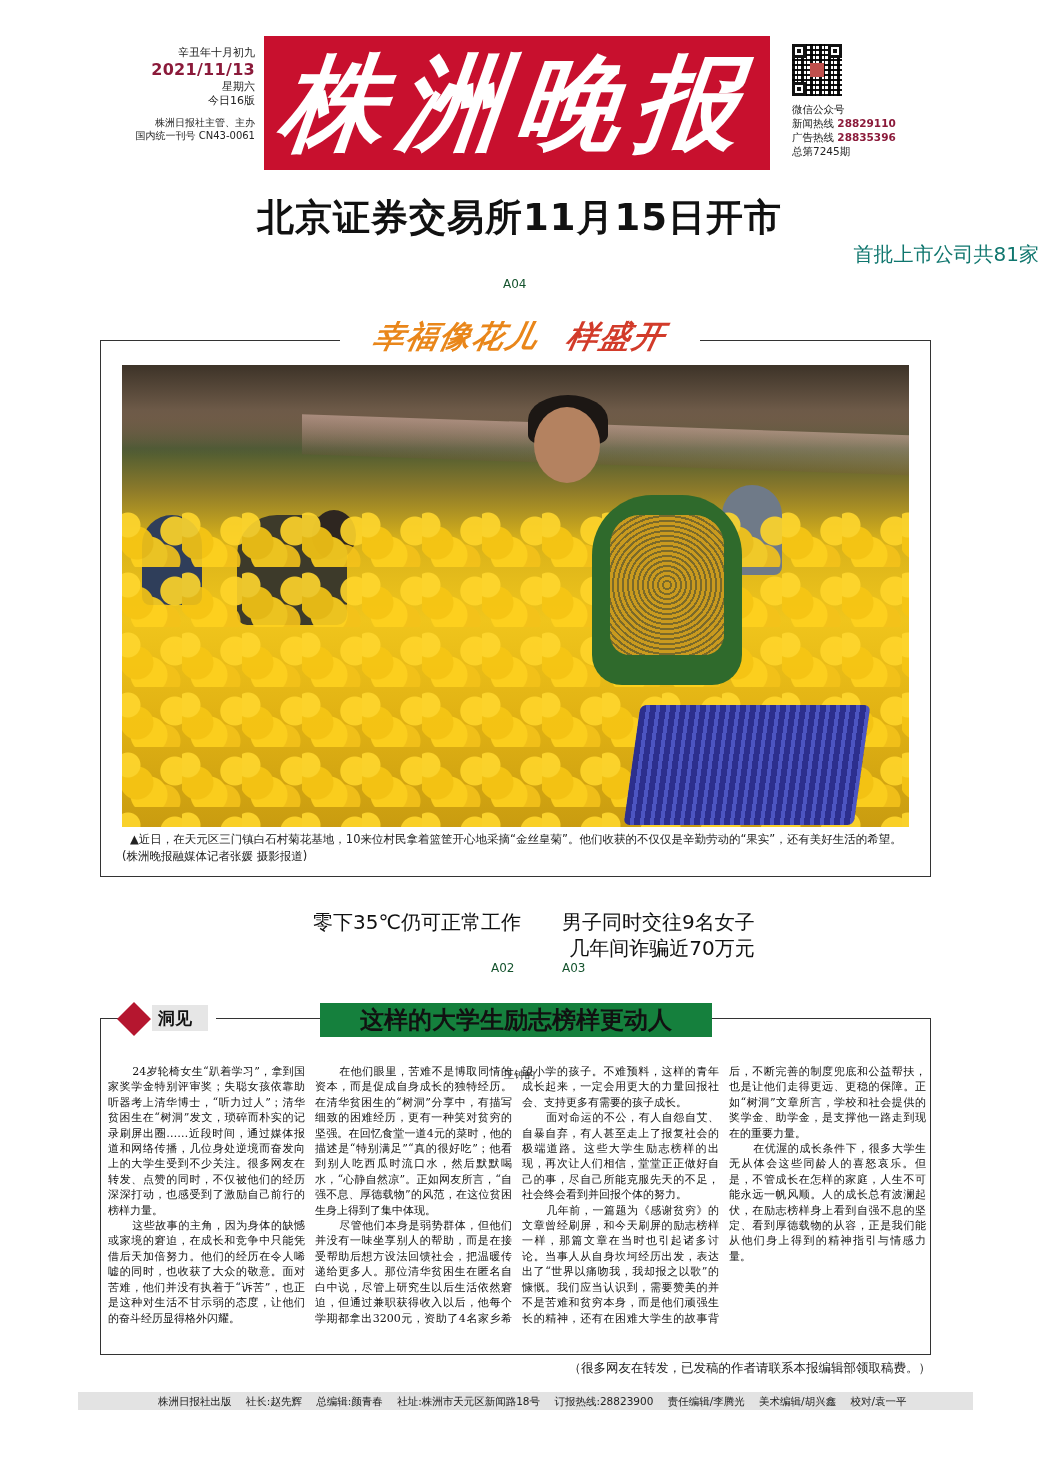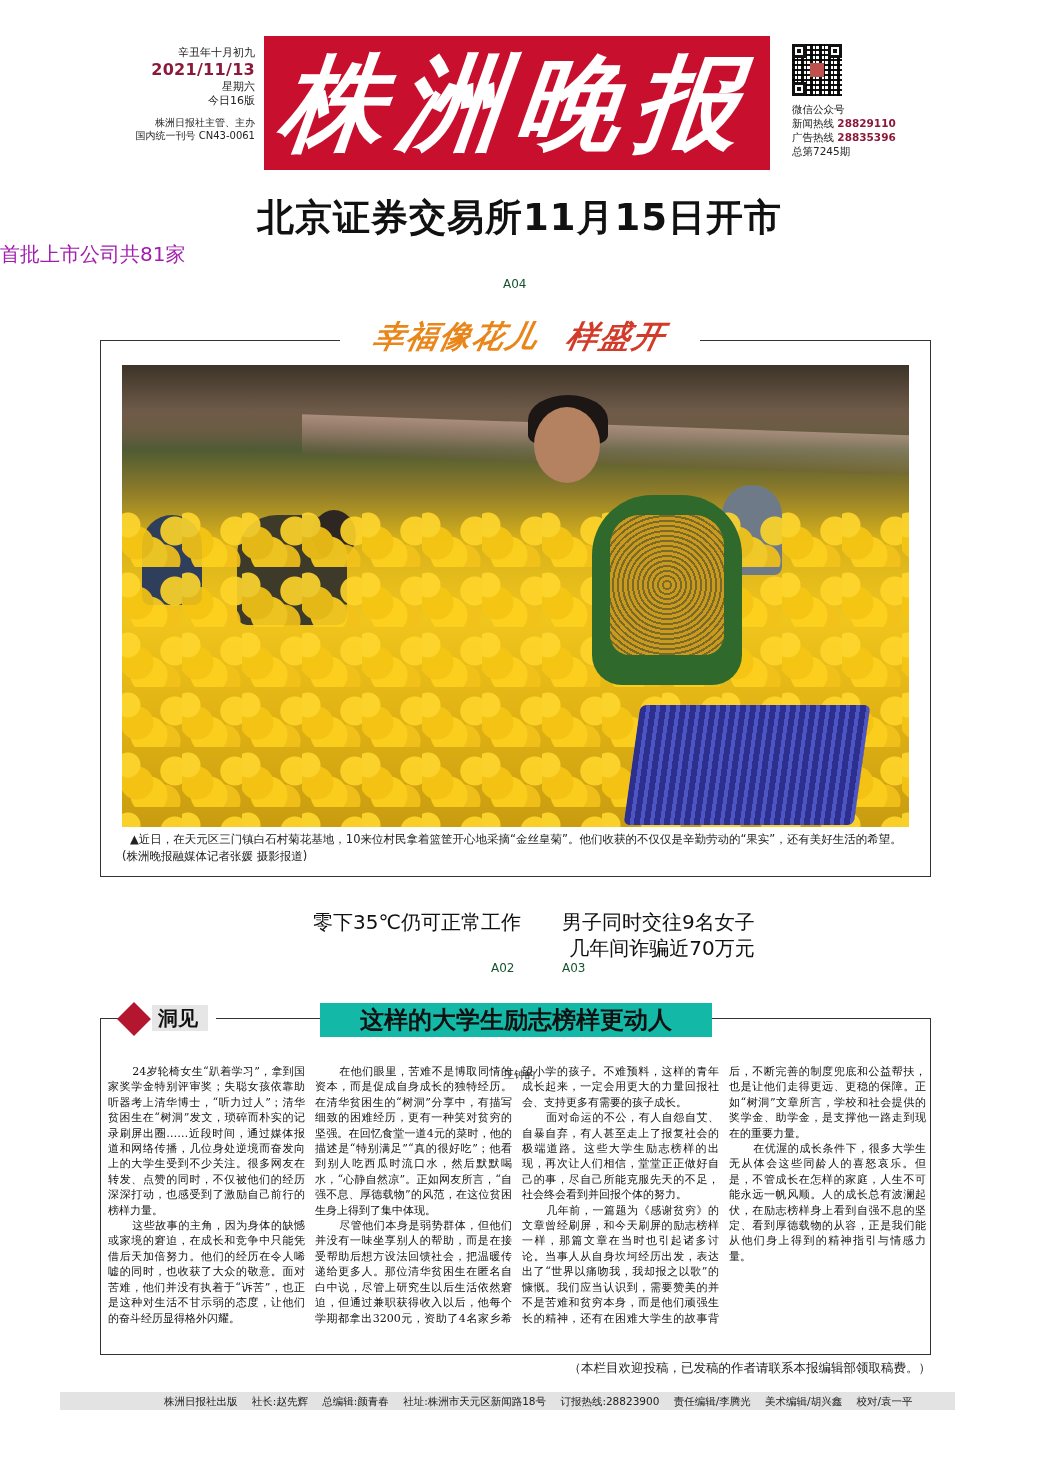"首批上市公司共81家" .subhead { color: #a21caf -> #0f766e; text-align: left -> right }
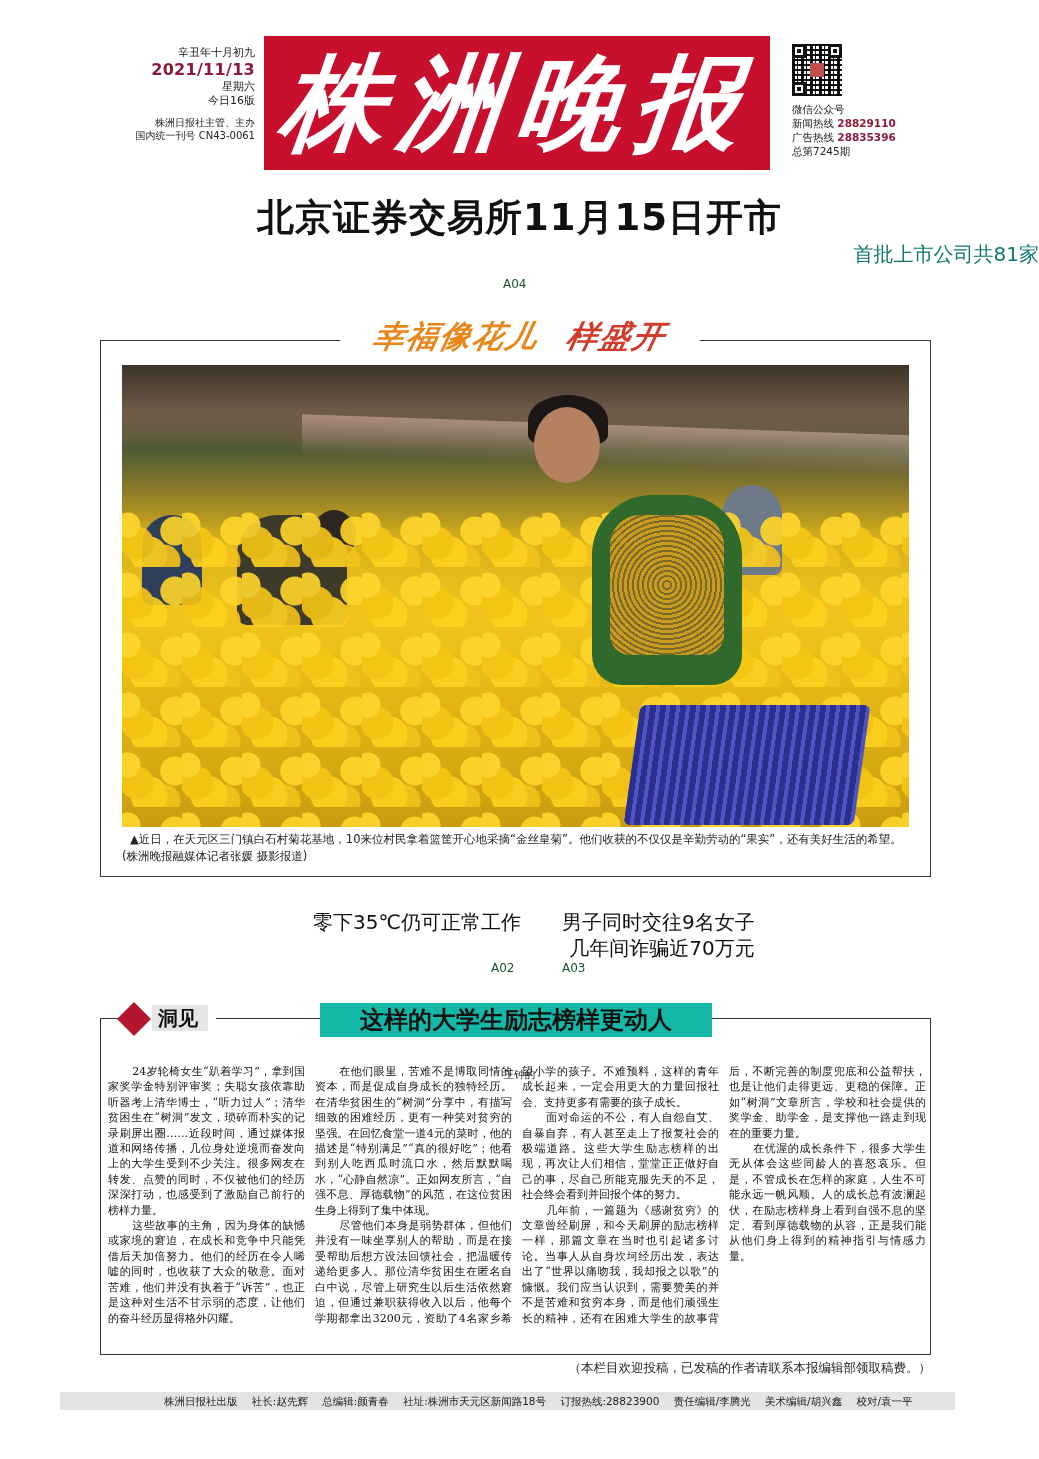"洞见" .col-tag .label { font-size: 20px -> 17px }
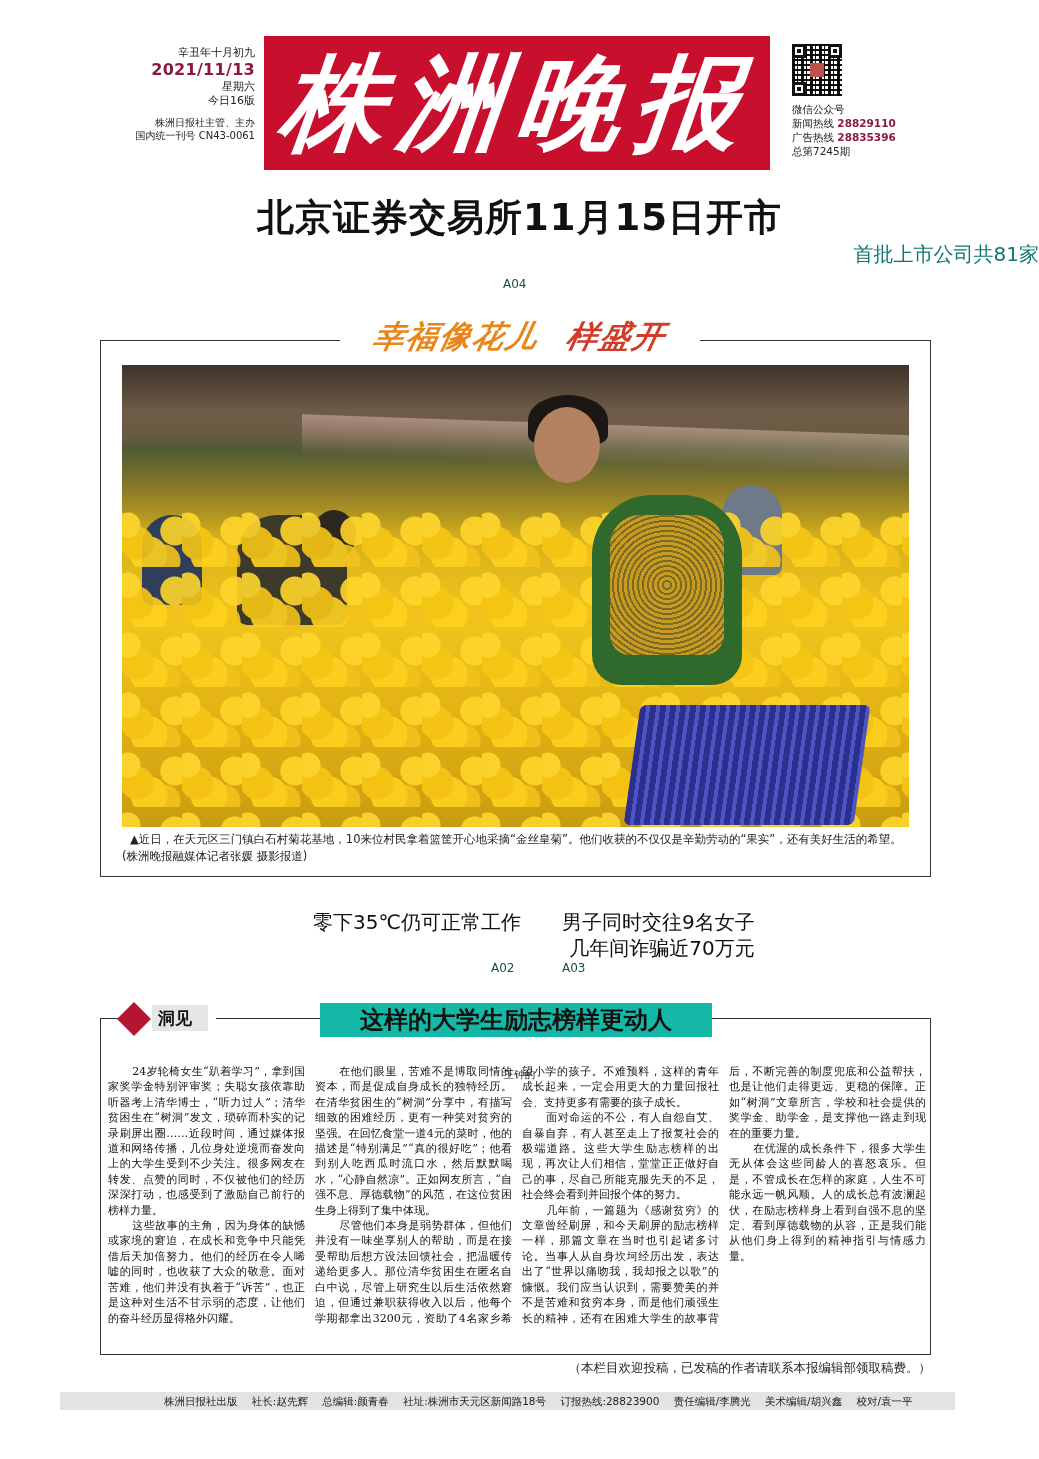"这样的大学生励志榜样更动人" .col-title { background: #14b8a6 -> #15803d }
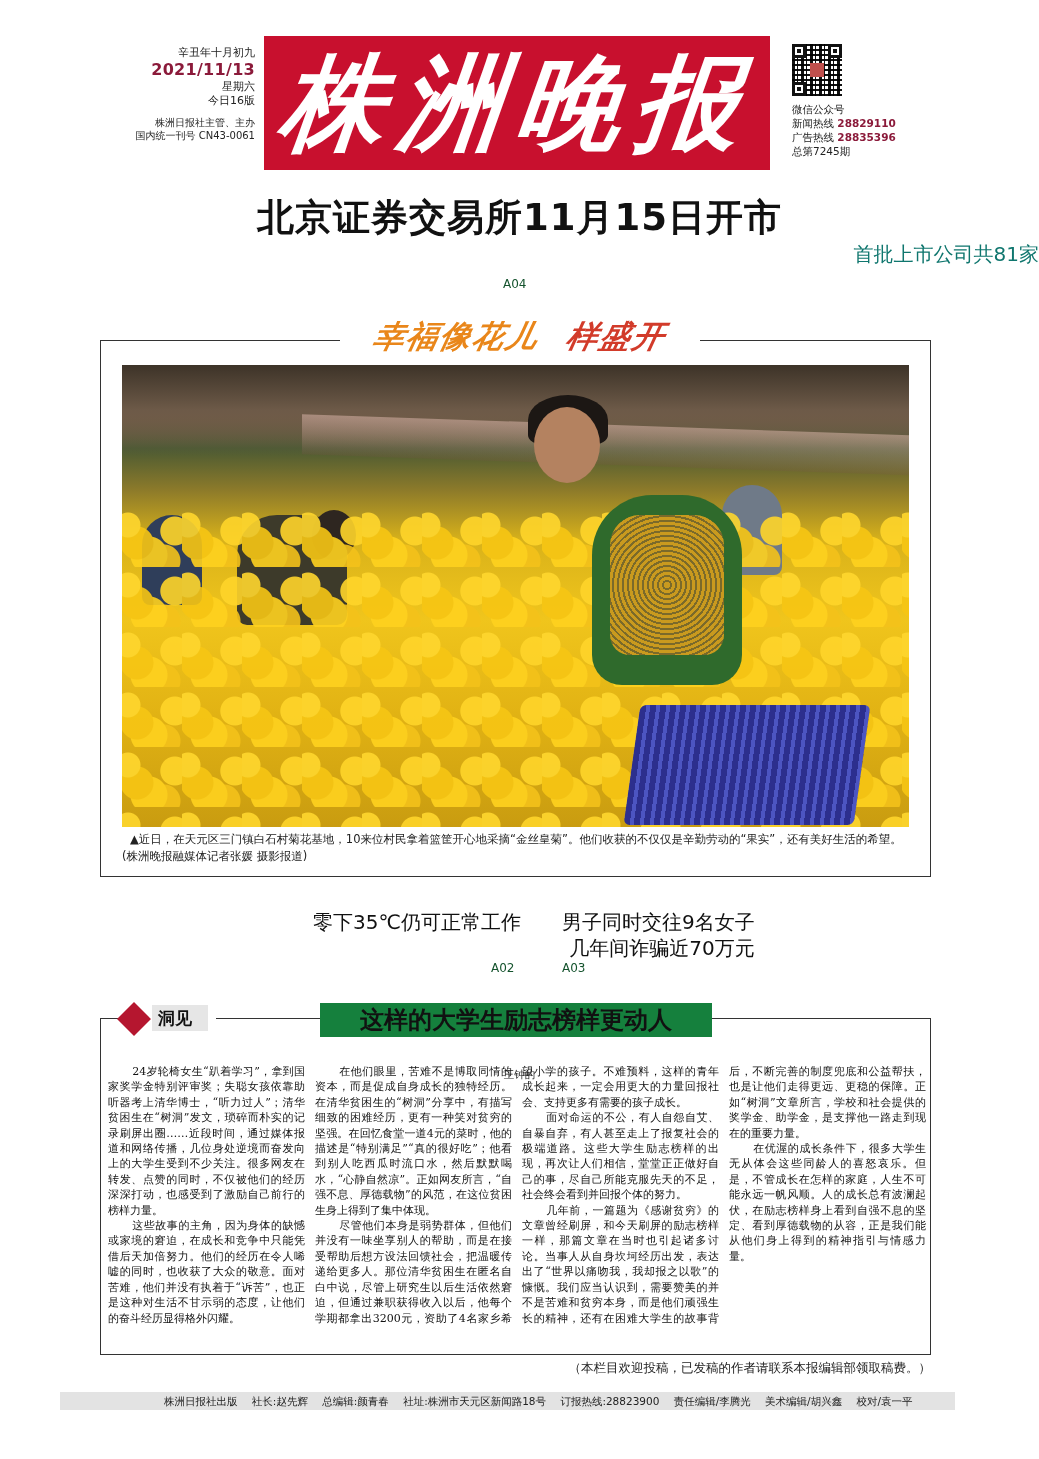"（本栏目欢迎投稿，已发稿的作者请联系本报编辑部领取稿费。）" div.note { text: 本栏目欢迎投稿 -> 很多网友在转发 }
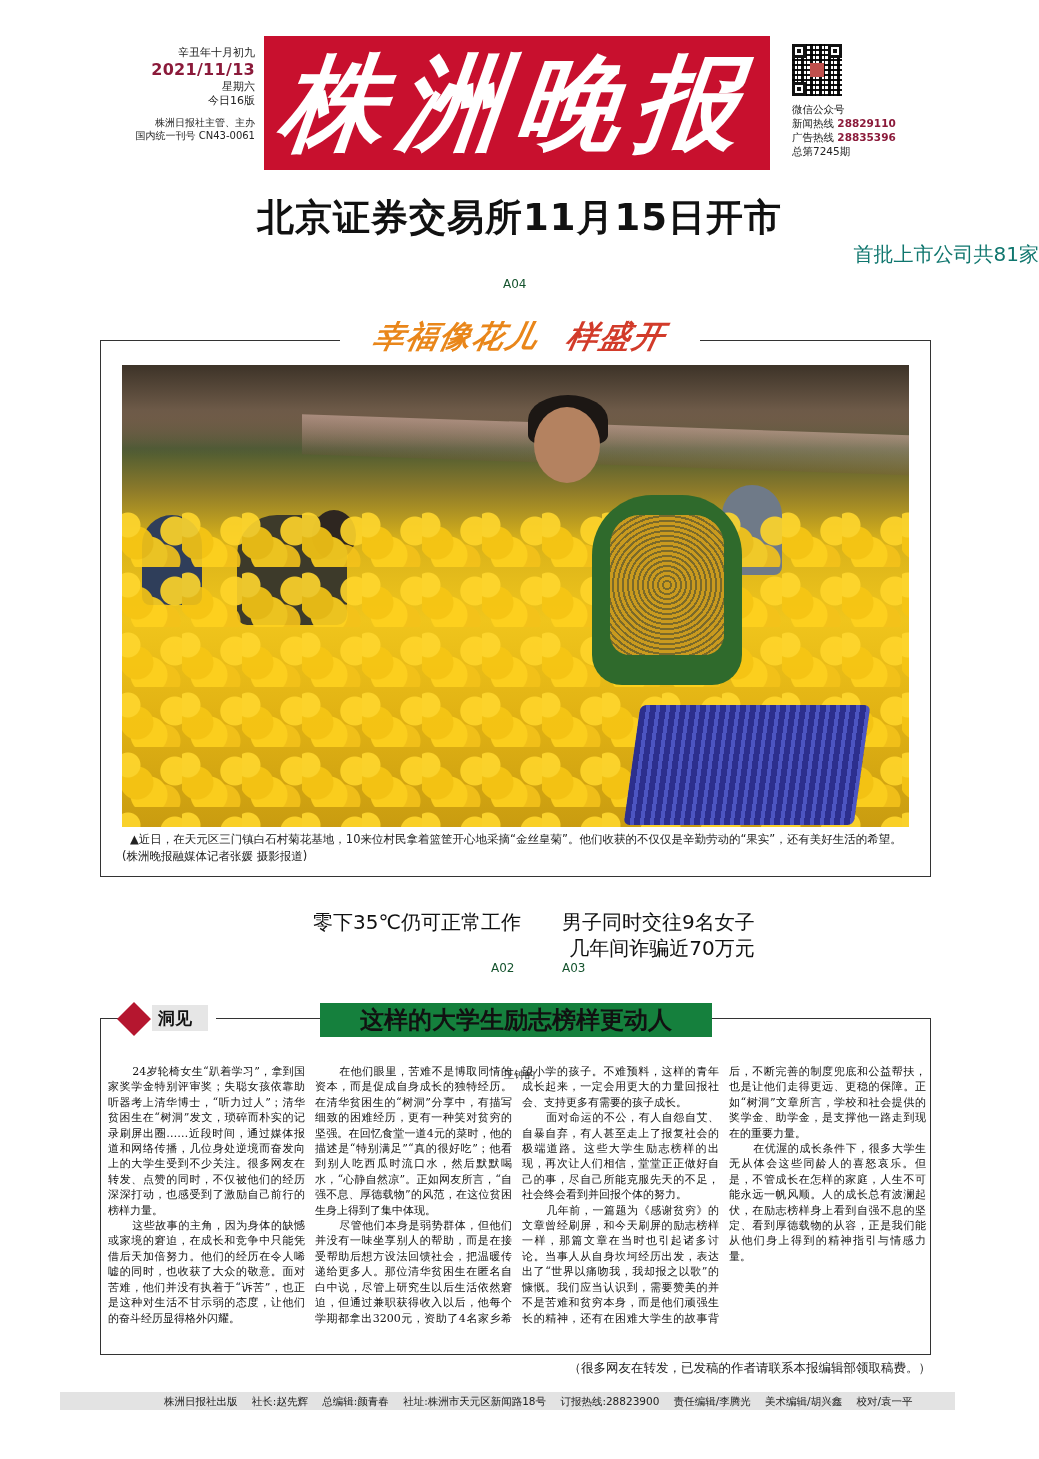"株洲日报社出版 社长:赵先辉 总编辑:颜青春 社址:株洲市天元区新闻路18号" .footer { left: 60px -> 78px; padding-left: 104px -> 80px }
